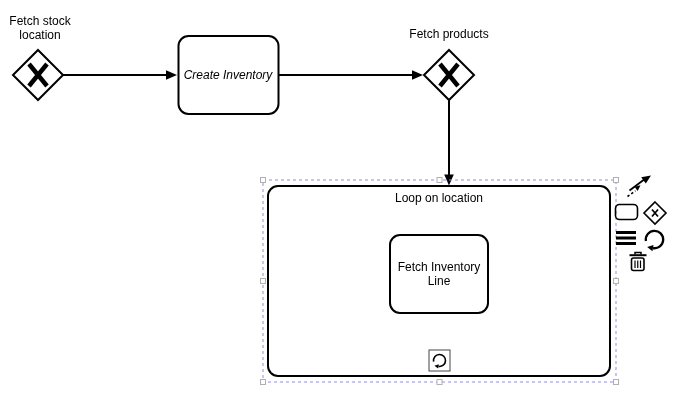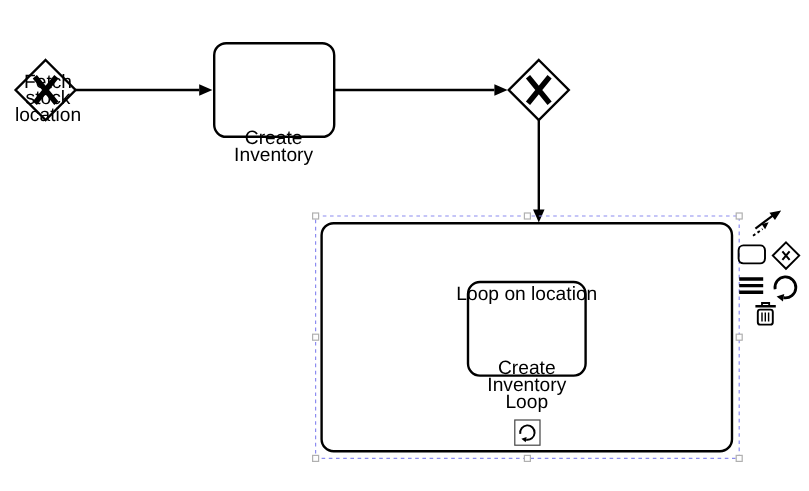"Fetch stock location" .lbl { font-size: 16px -> 12px; margin-top: 48px -> none }
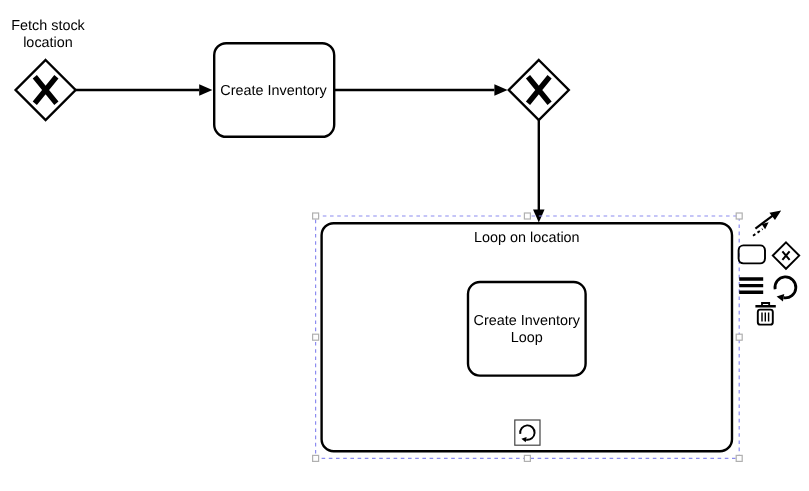"Fetch products" div.lbl { html: none -> <div>Fetch products</div> }
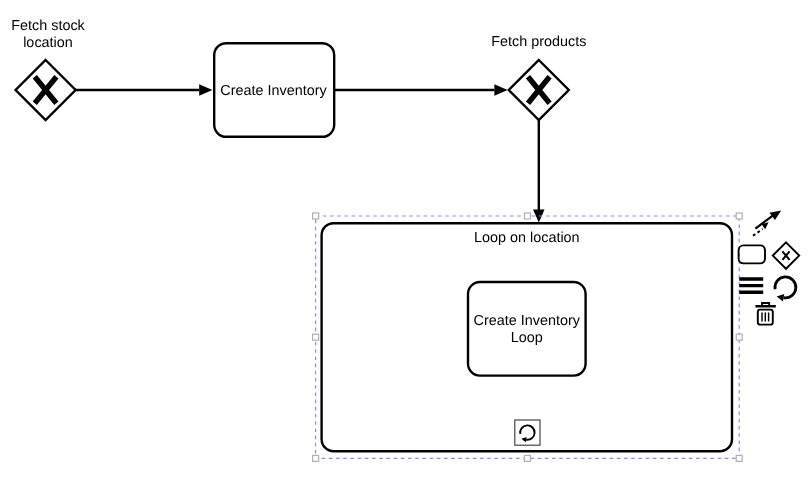"Create Inventory" .lbl-create-inventory { font-style: none -> italic }
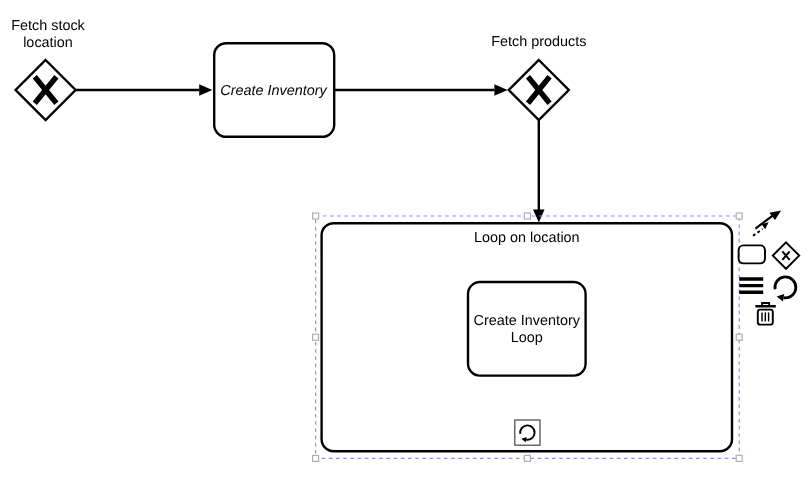"Create Inventory Loop" div.lbl { text: Create Inventory Loop -> Fetch Inventory Line }
